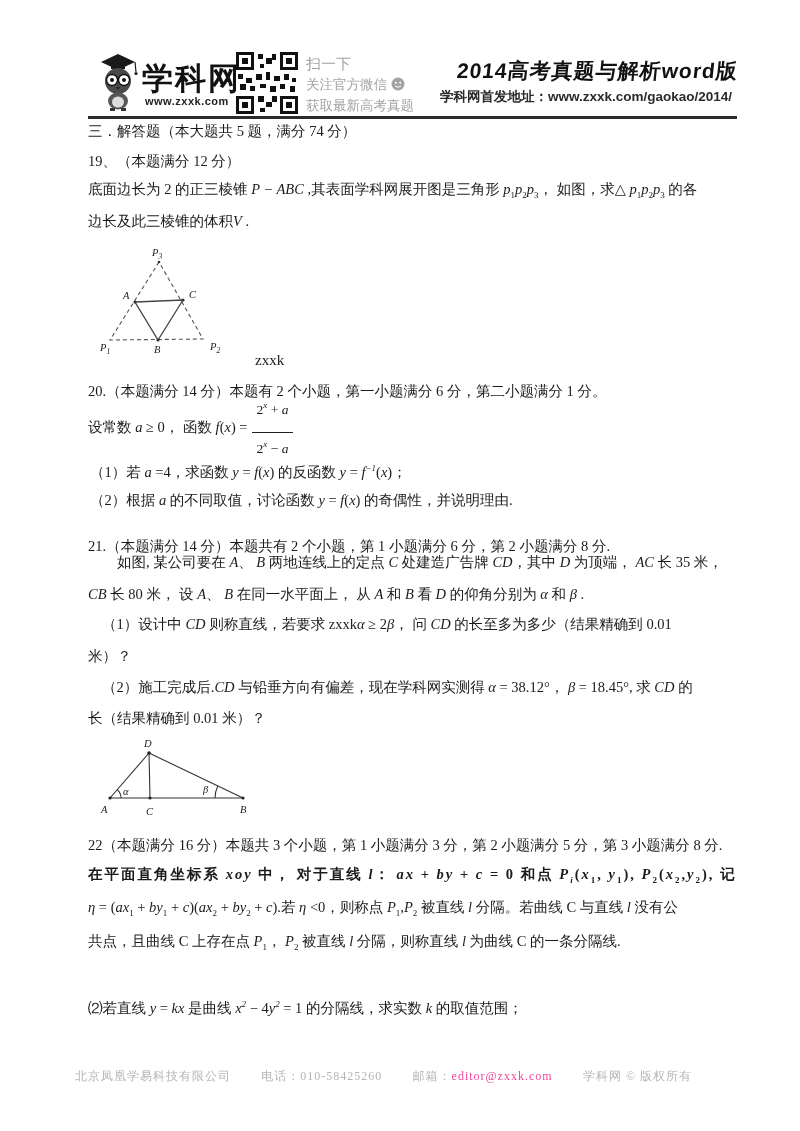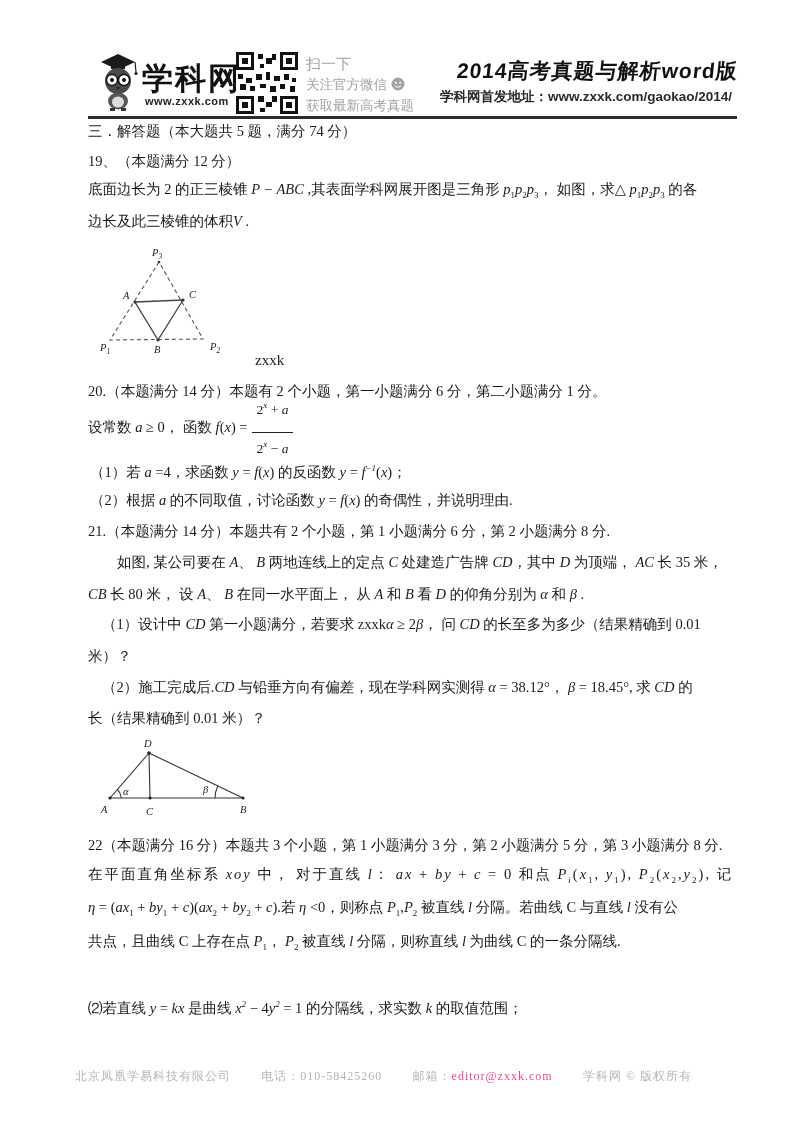"21.（本题满分 14 分）本题共有 2 个小题，第" div.line { top: 521px -> 536px }
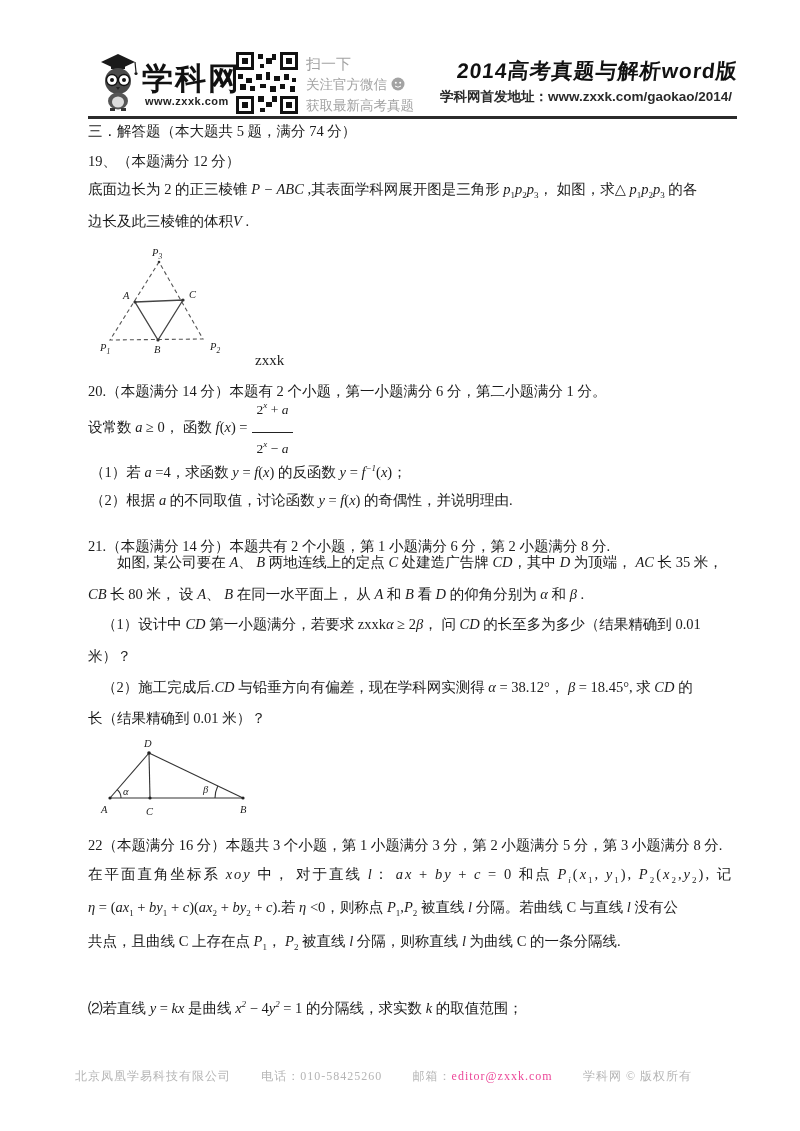"第一小题满分，若要求 zxxk" span.run-r { text: 第一小题满分 -> 则称直线 }
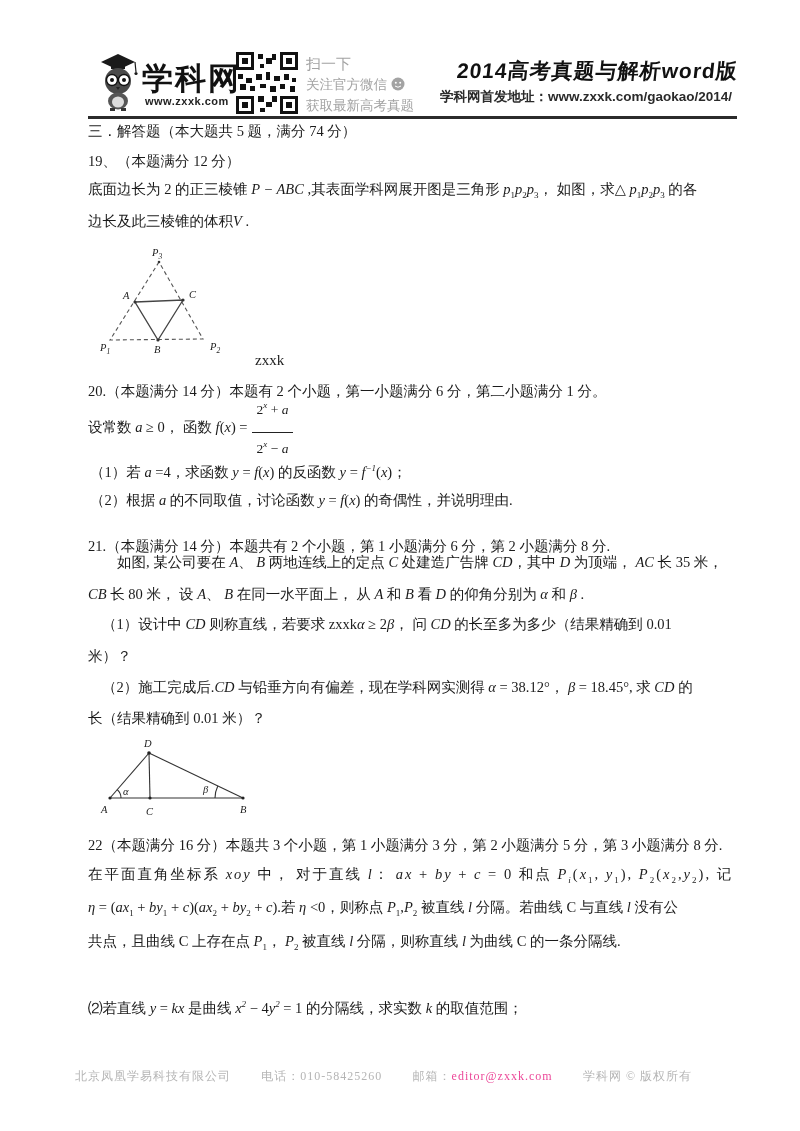"在平面直角坐标系 xoy 中， 对于直线 l：" .spread { font-weight: none -> bold }
